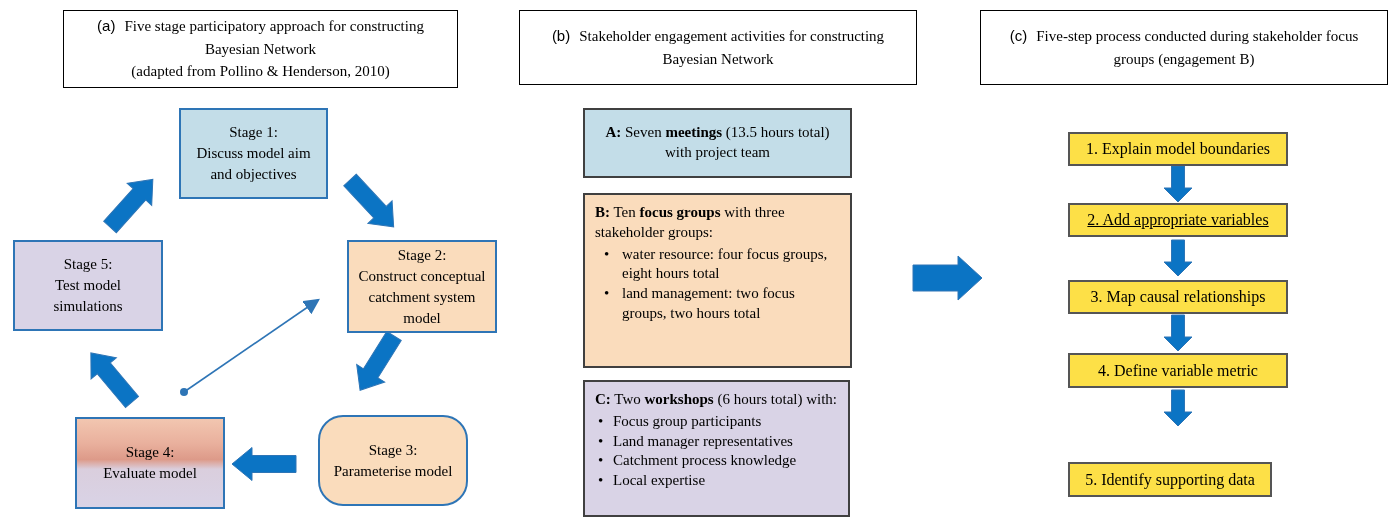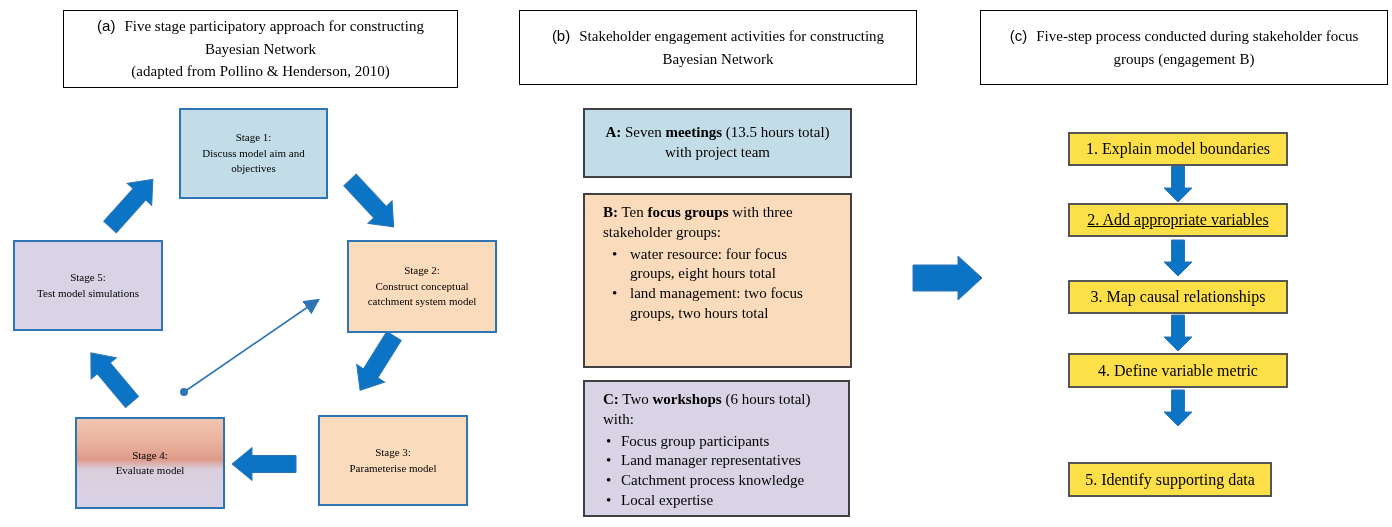"Stage 1:" .stage { font-size: 11px -> 15px }
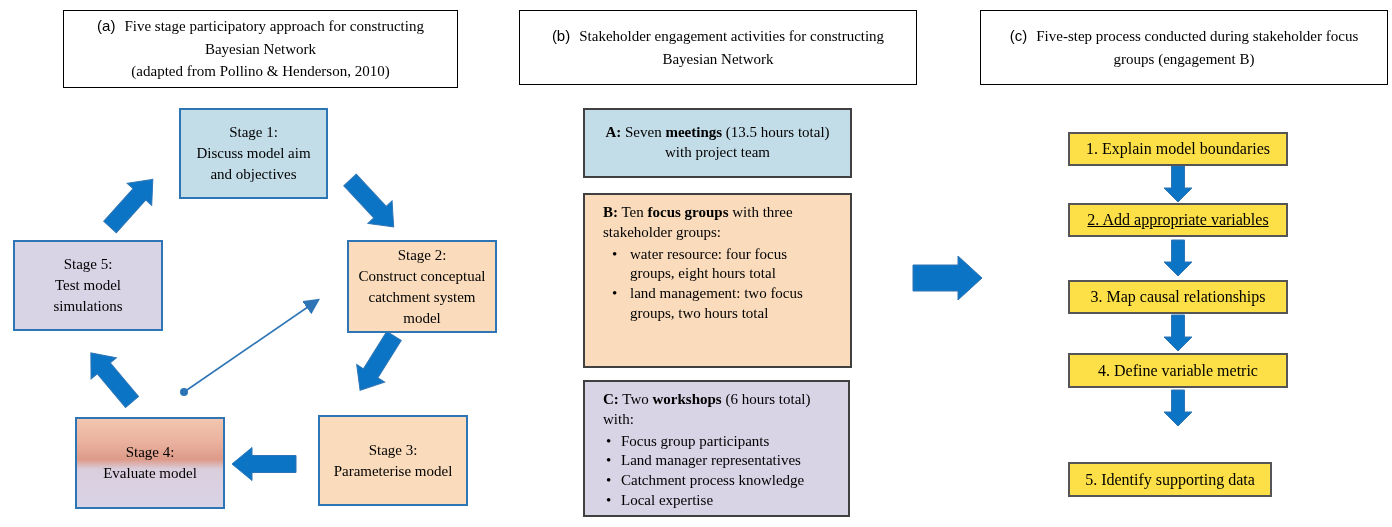"B: Ten focus groups with" .bbox { padding: 8px 18px -> 8px 10px }
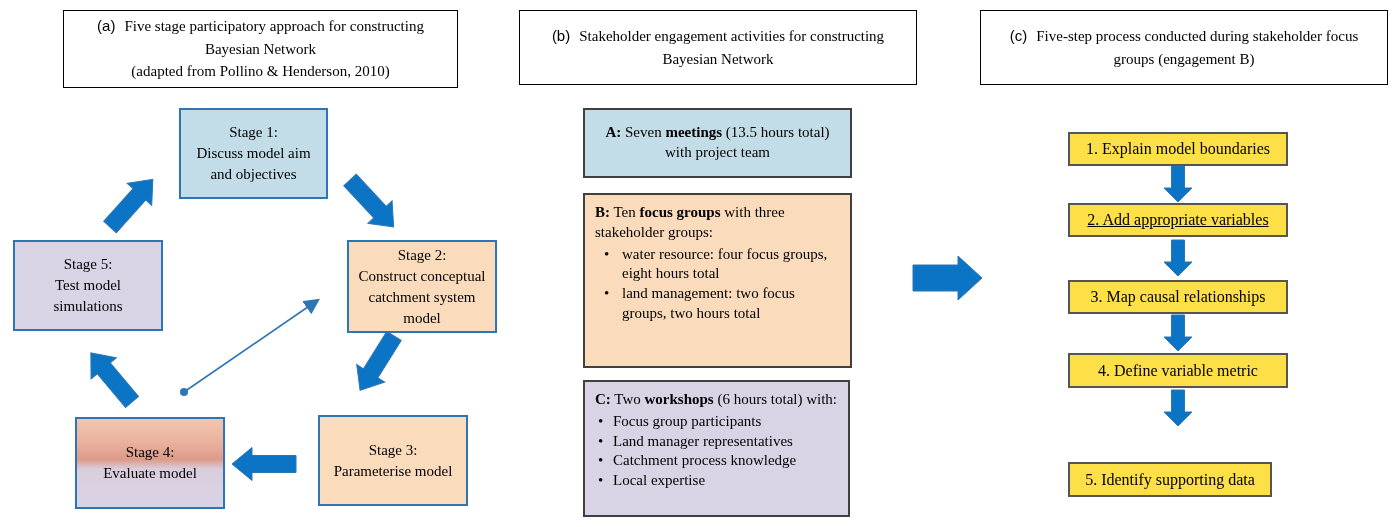"Stage 3:" div.stage { border-radius: none -> 25px }
